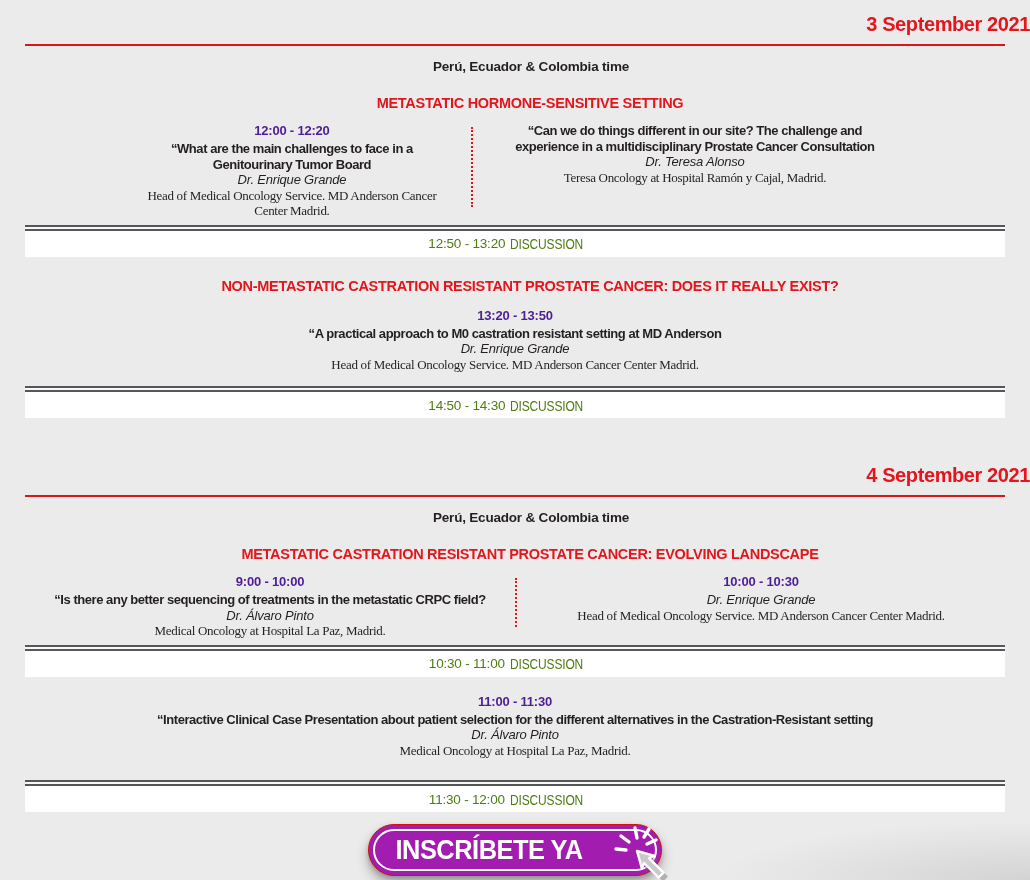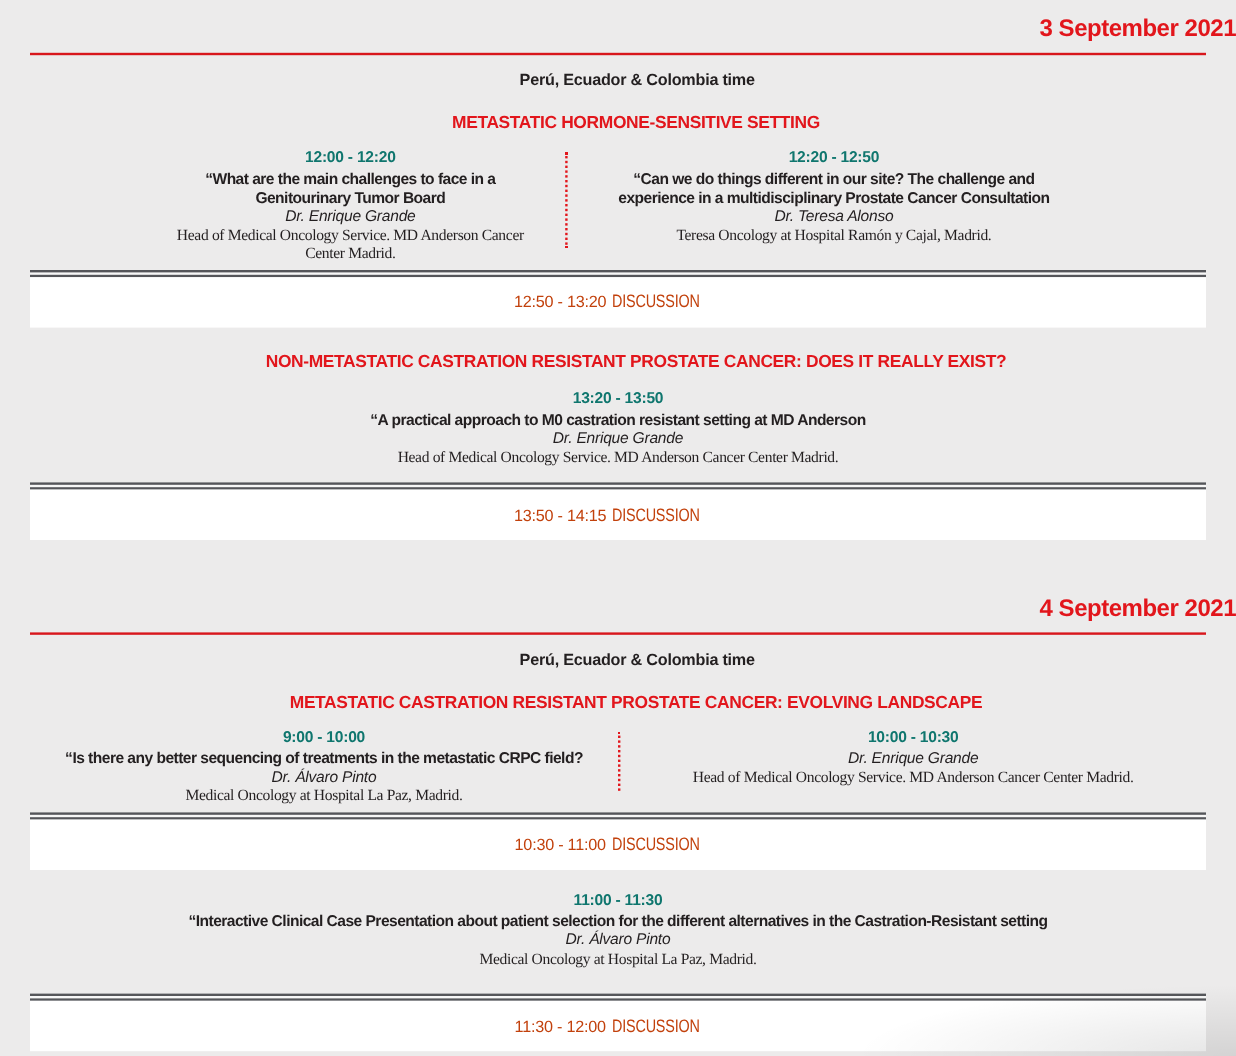"12:00 - 12:20" .time { color: #0f766e -> #4c1d95 }
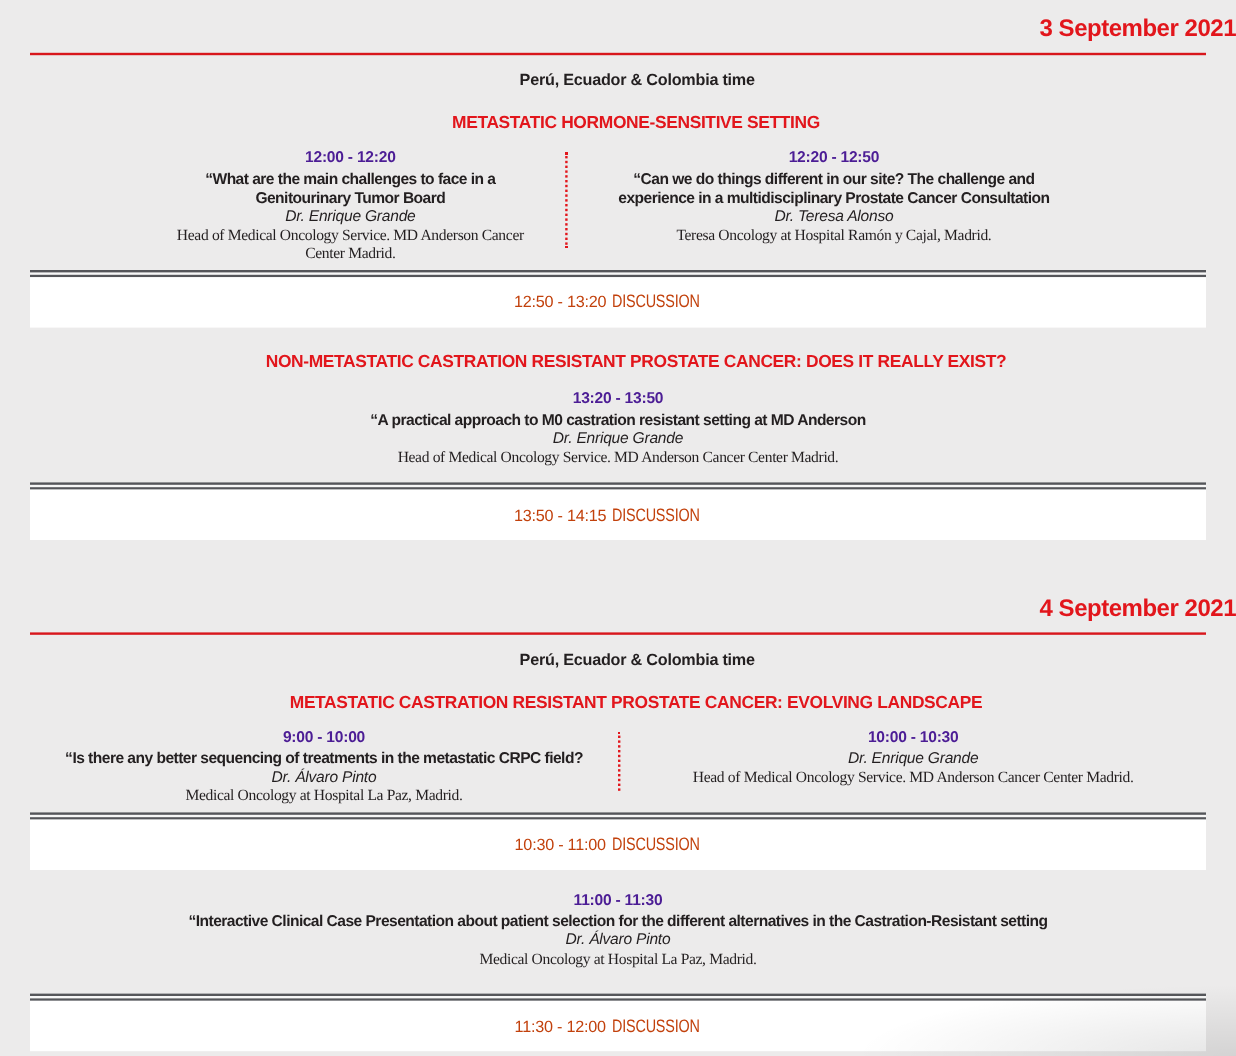"12:20 - 12:50" div.time { html: <div>12:20 - 12:50</div> -> none }
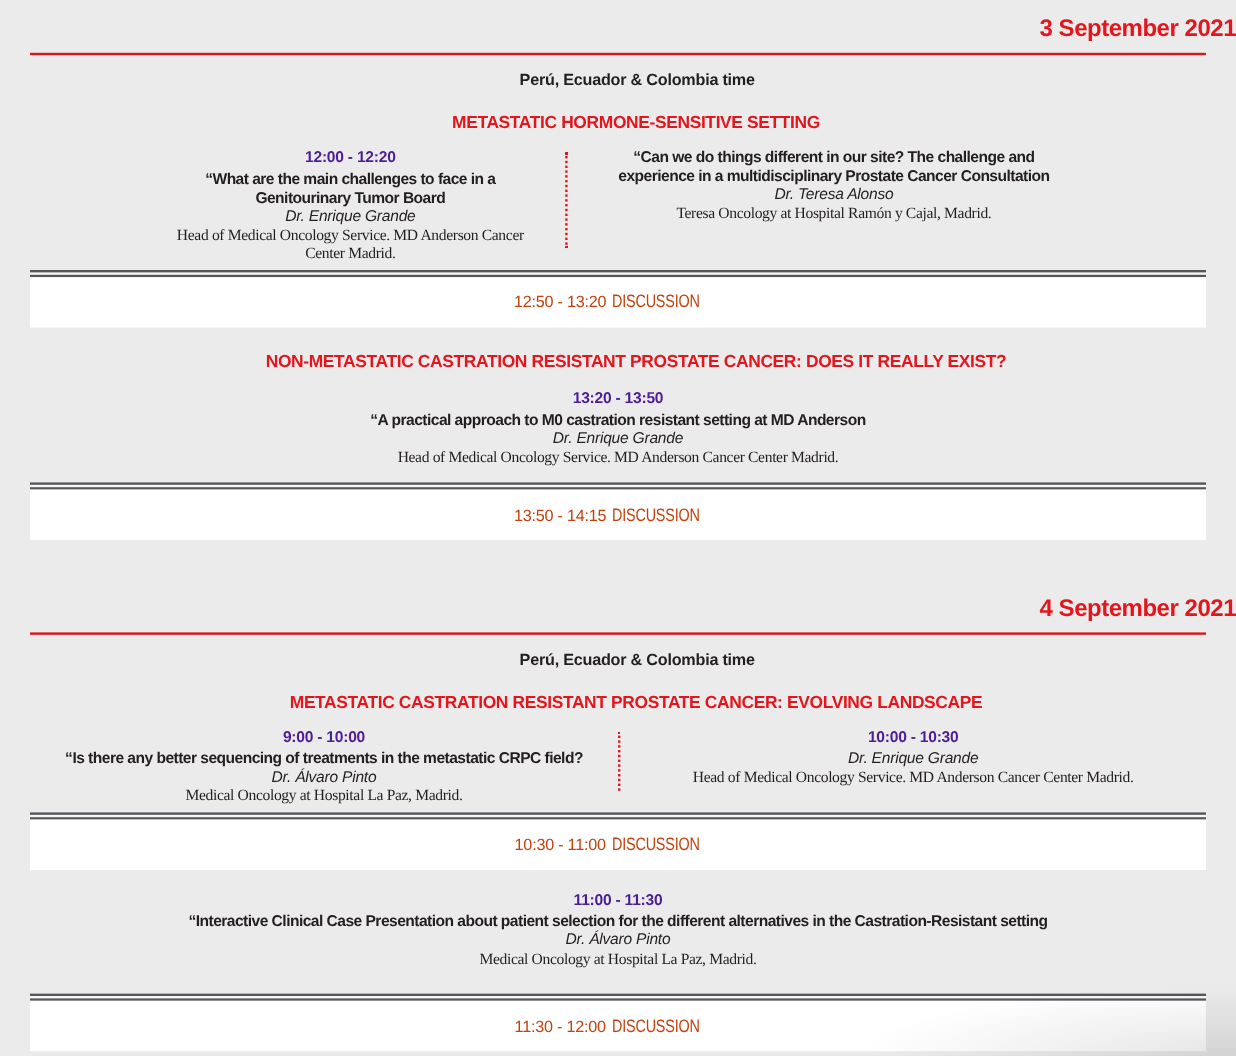"12:50 - 13:20" .disc-bar { color: #c2410c -> #4d7c0f; height: 42px -> 26px }
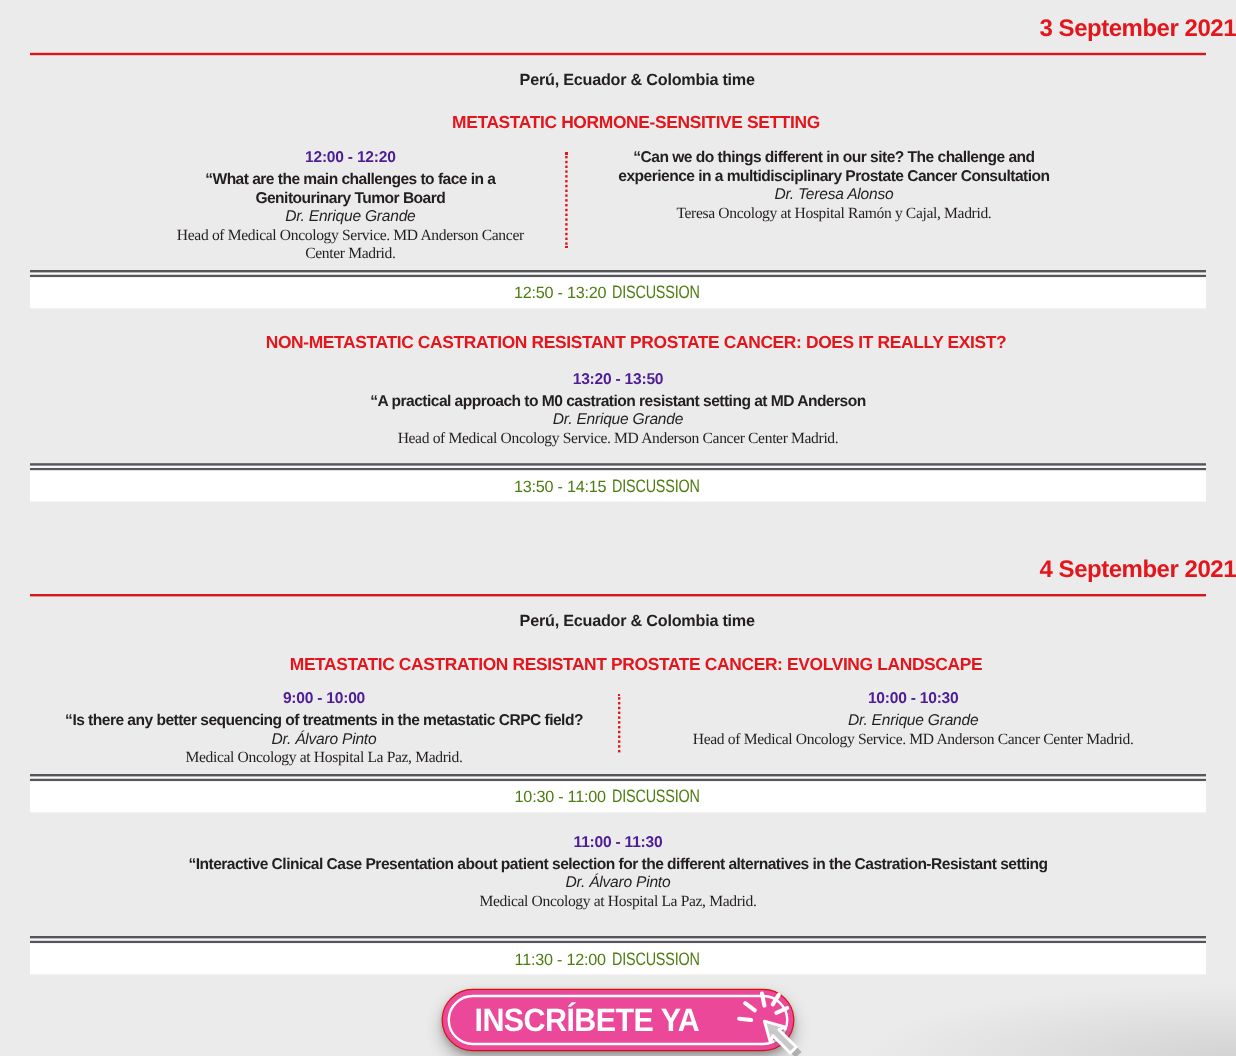"13:50 - 14:15" span.disc-time { text: 13:50 - 14:15 -> 14:50 - 14:30 }
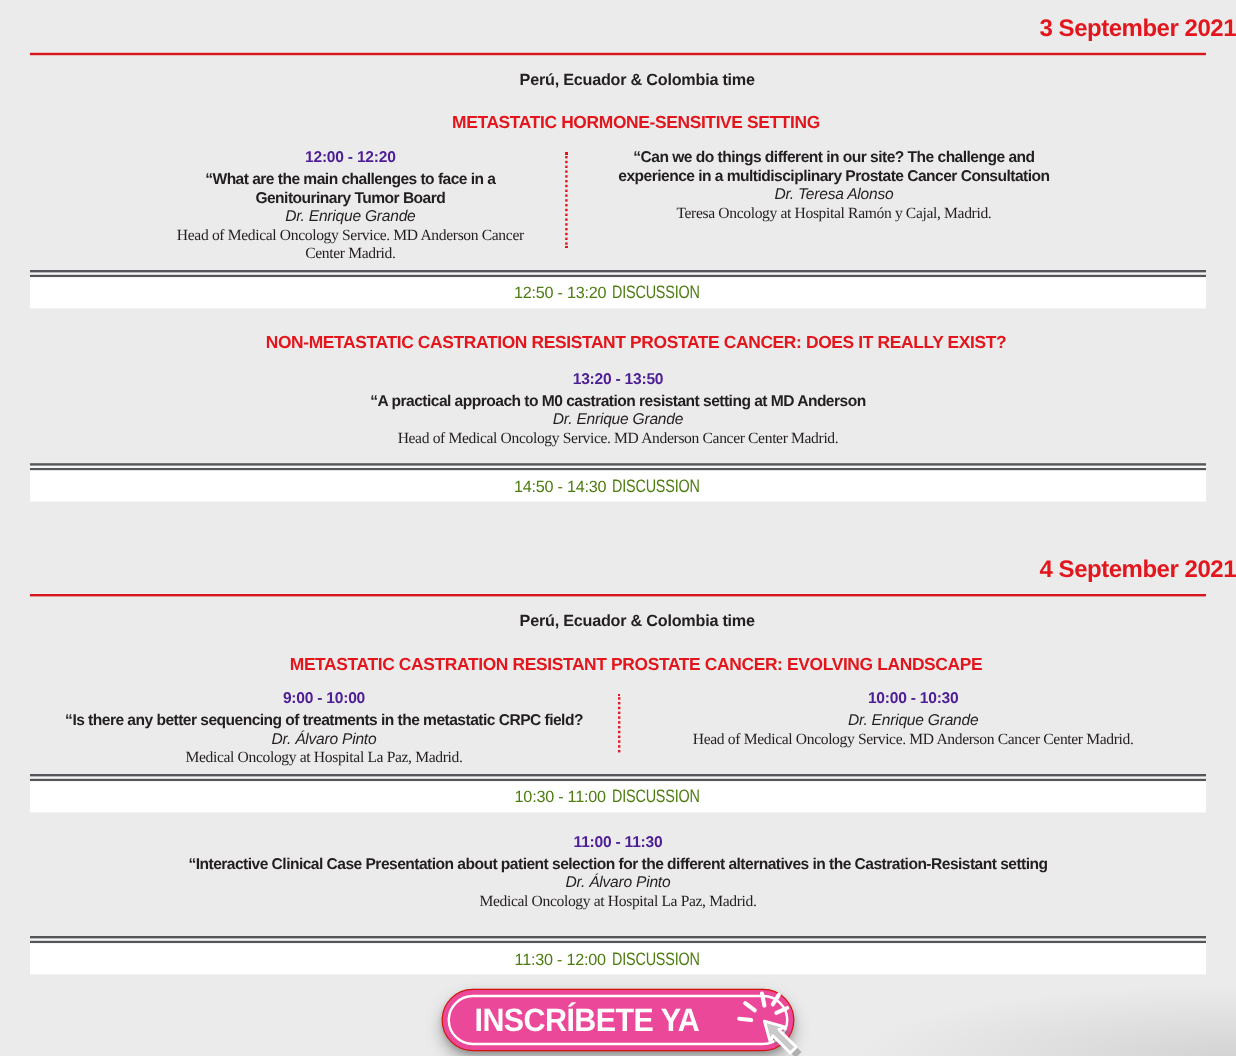"INSCRÍBETE YA" .cta { background: #ec4899 -> #a21caf }
